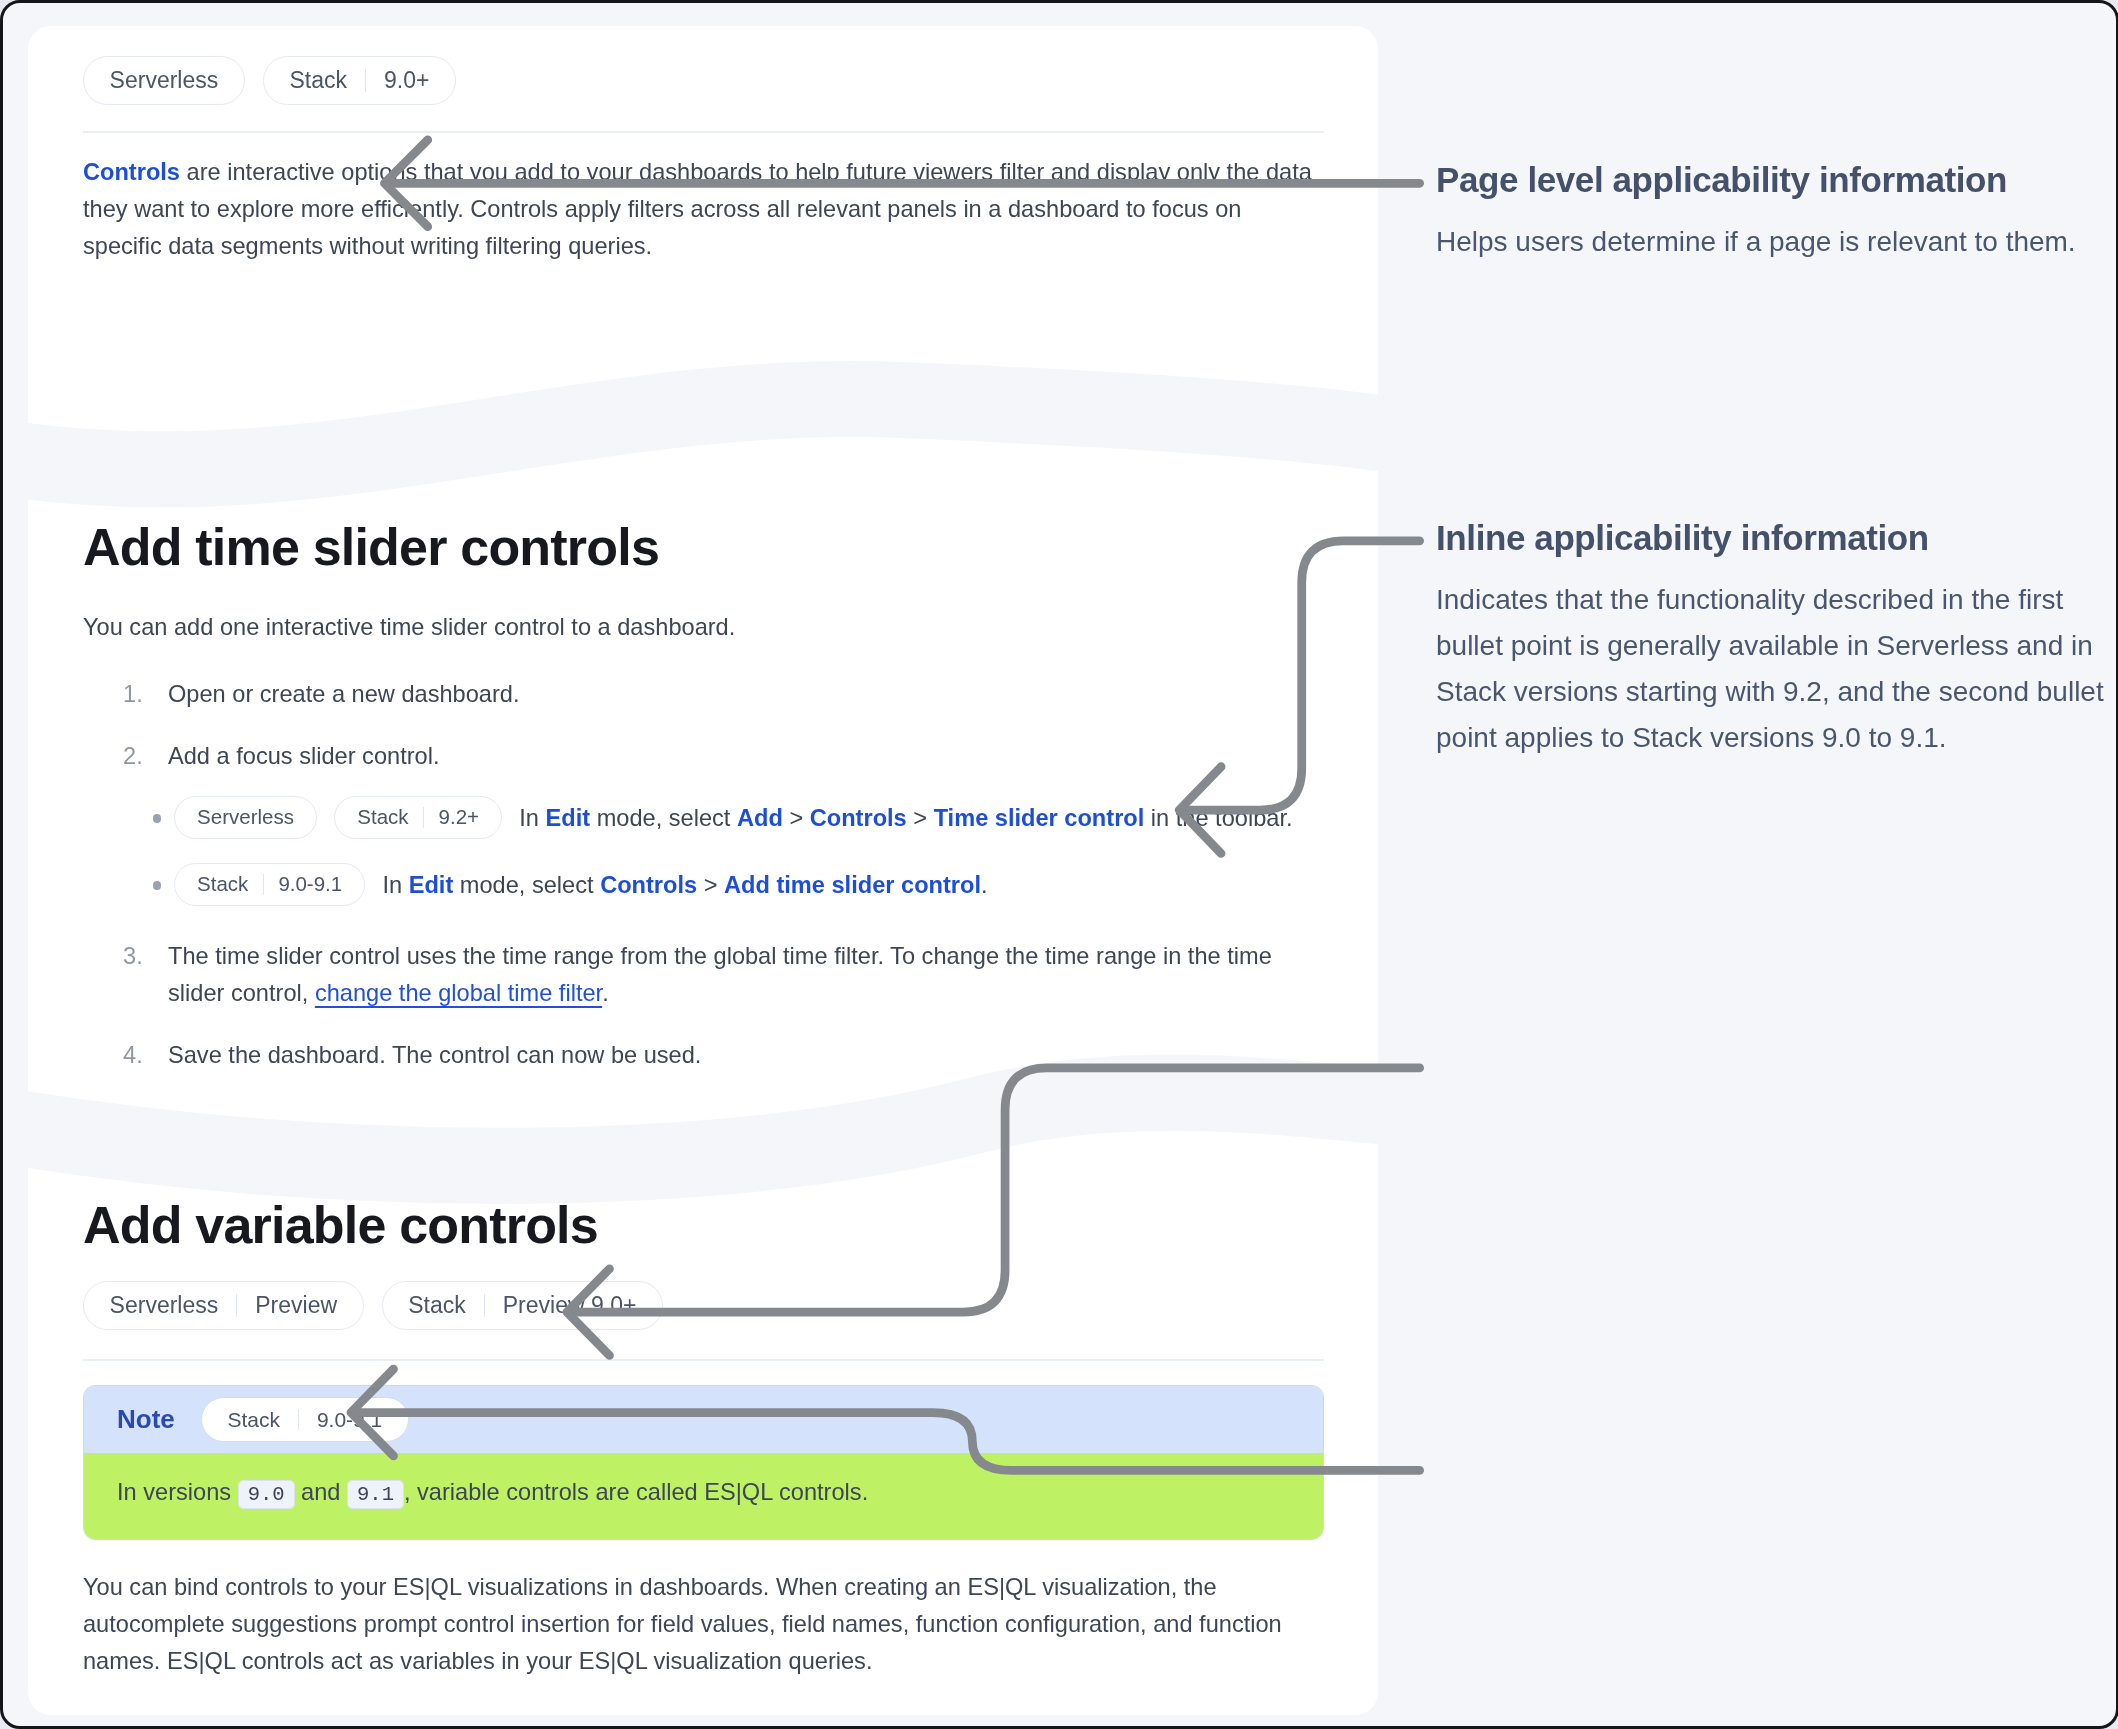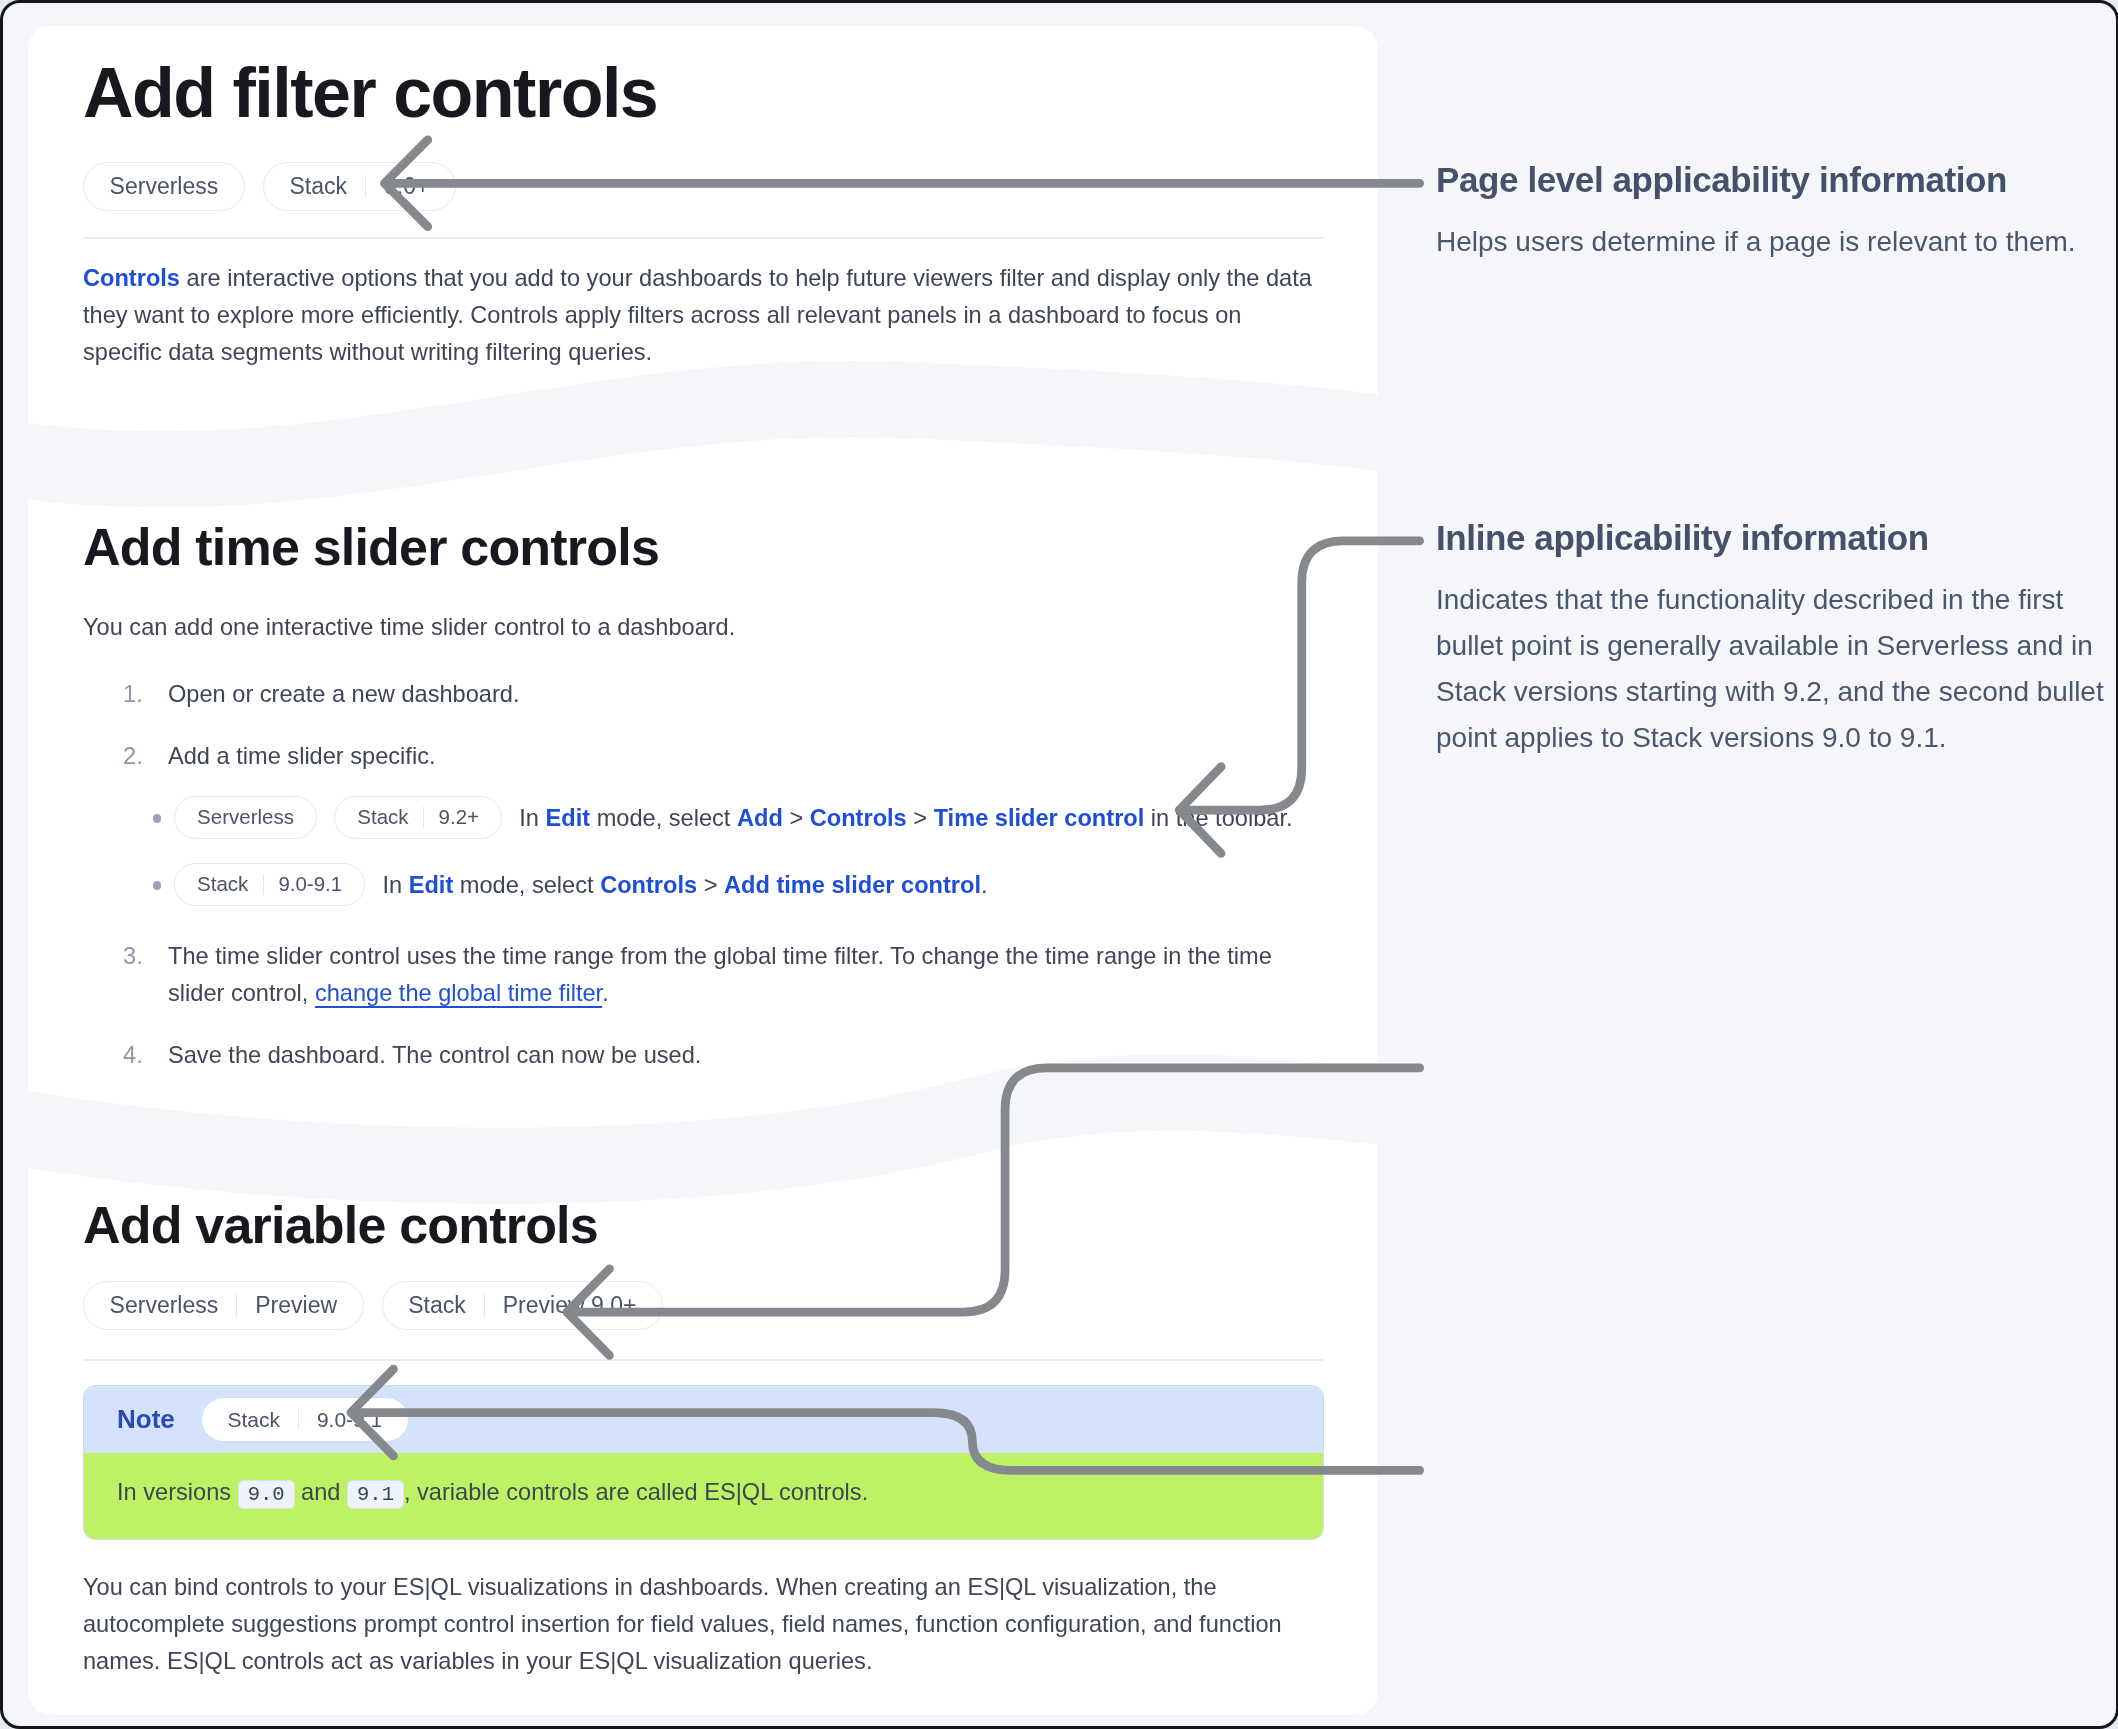"Add filter controls" h1.card-title { html: <h1>Add filter controls</h1> -> none }
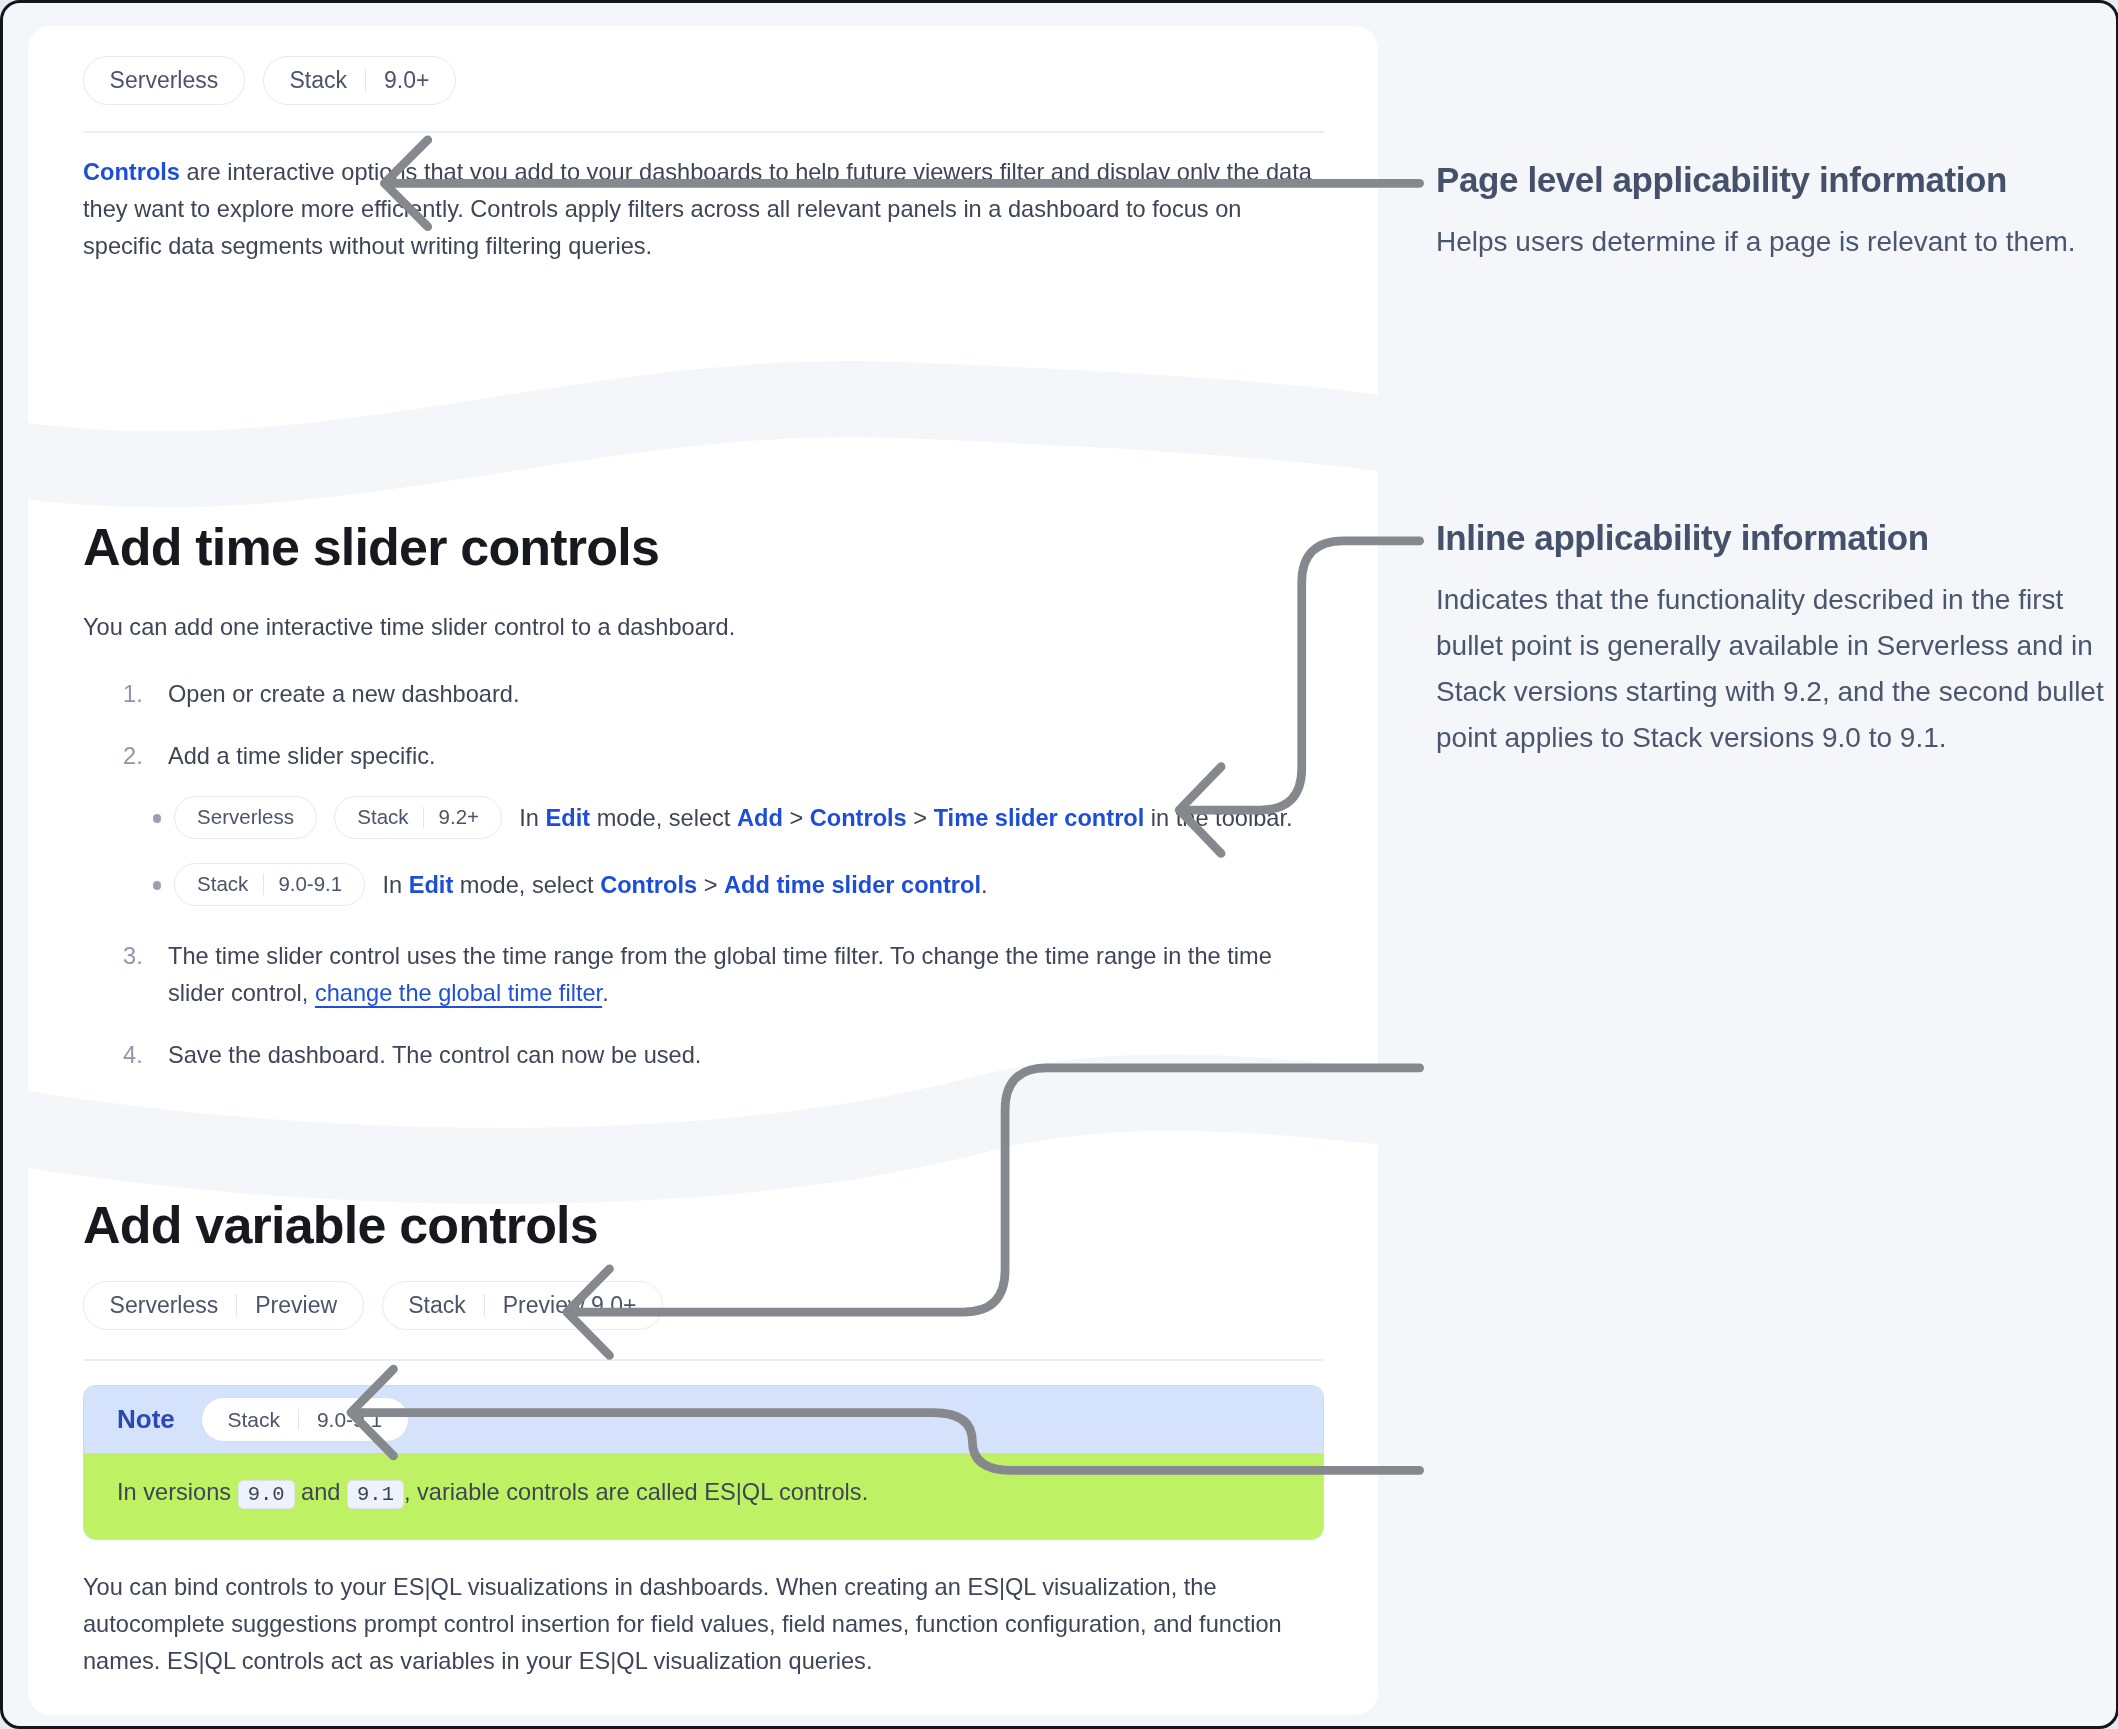"Add a time slider specific." span { text: time slider specific -> focus slider control }
